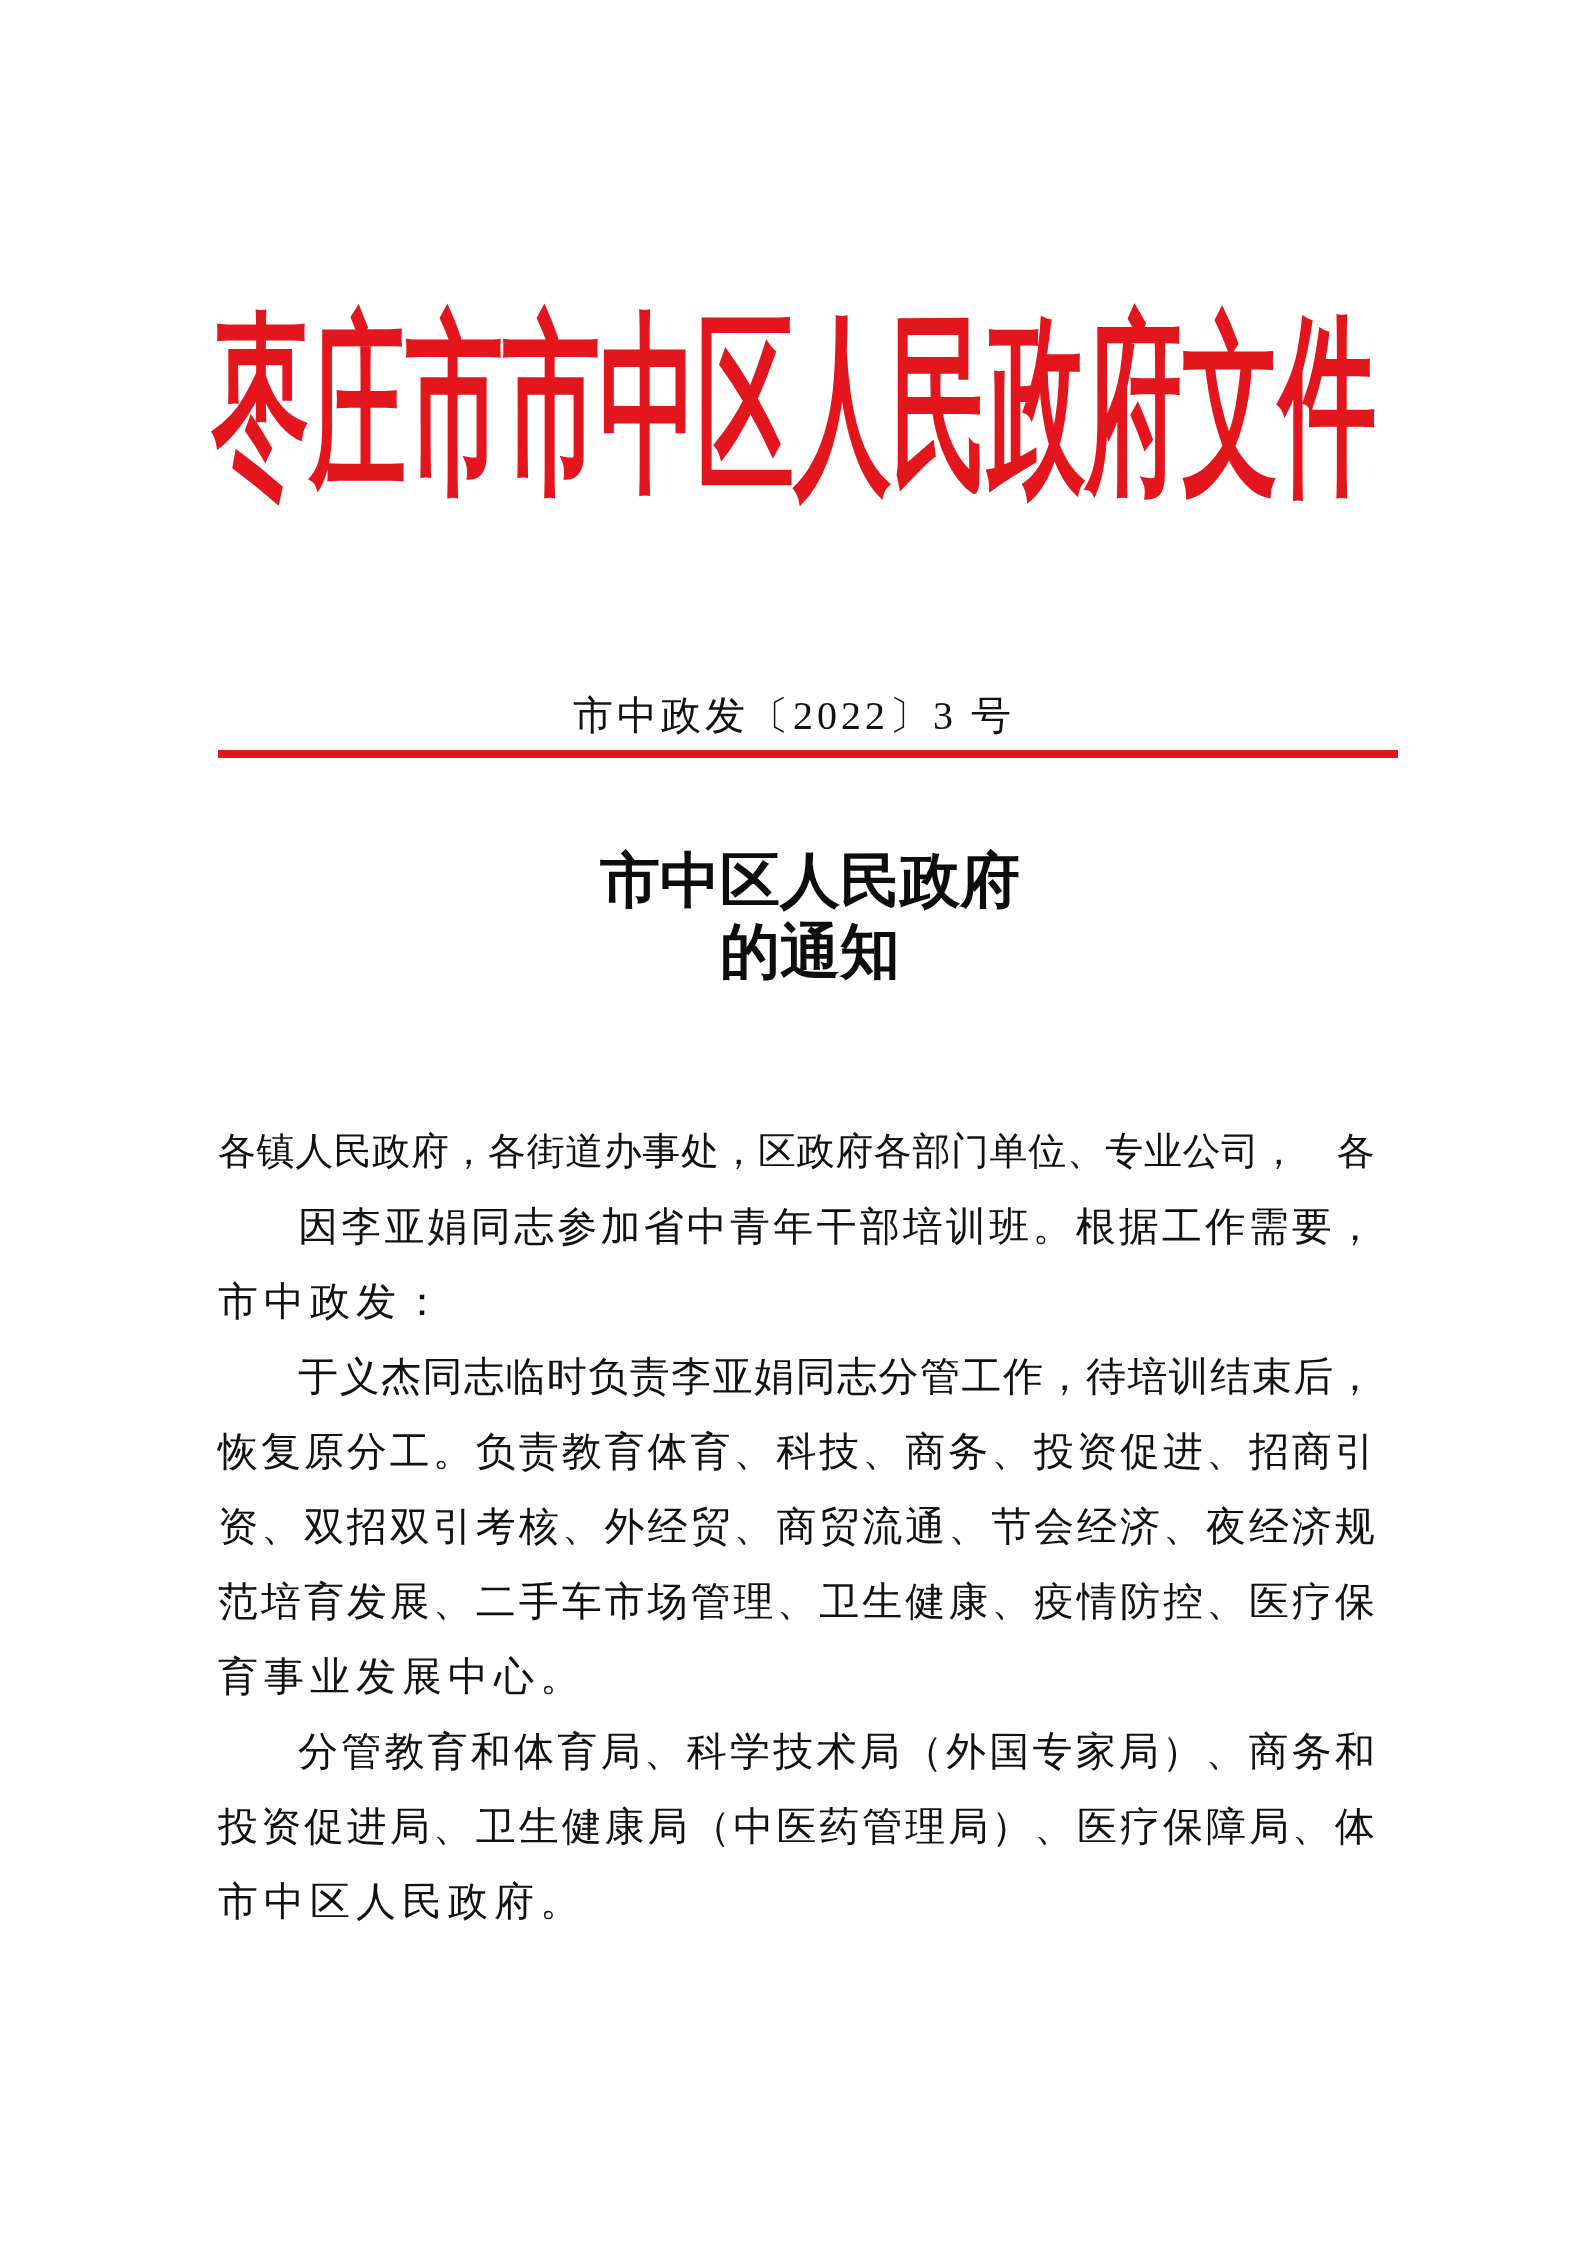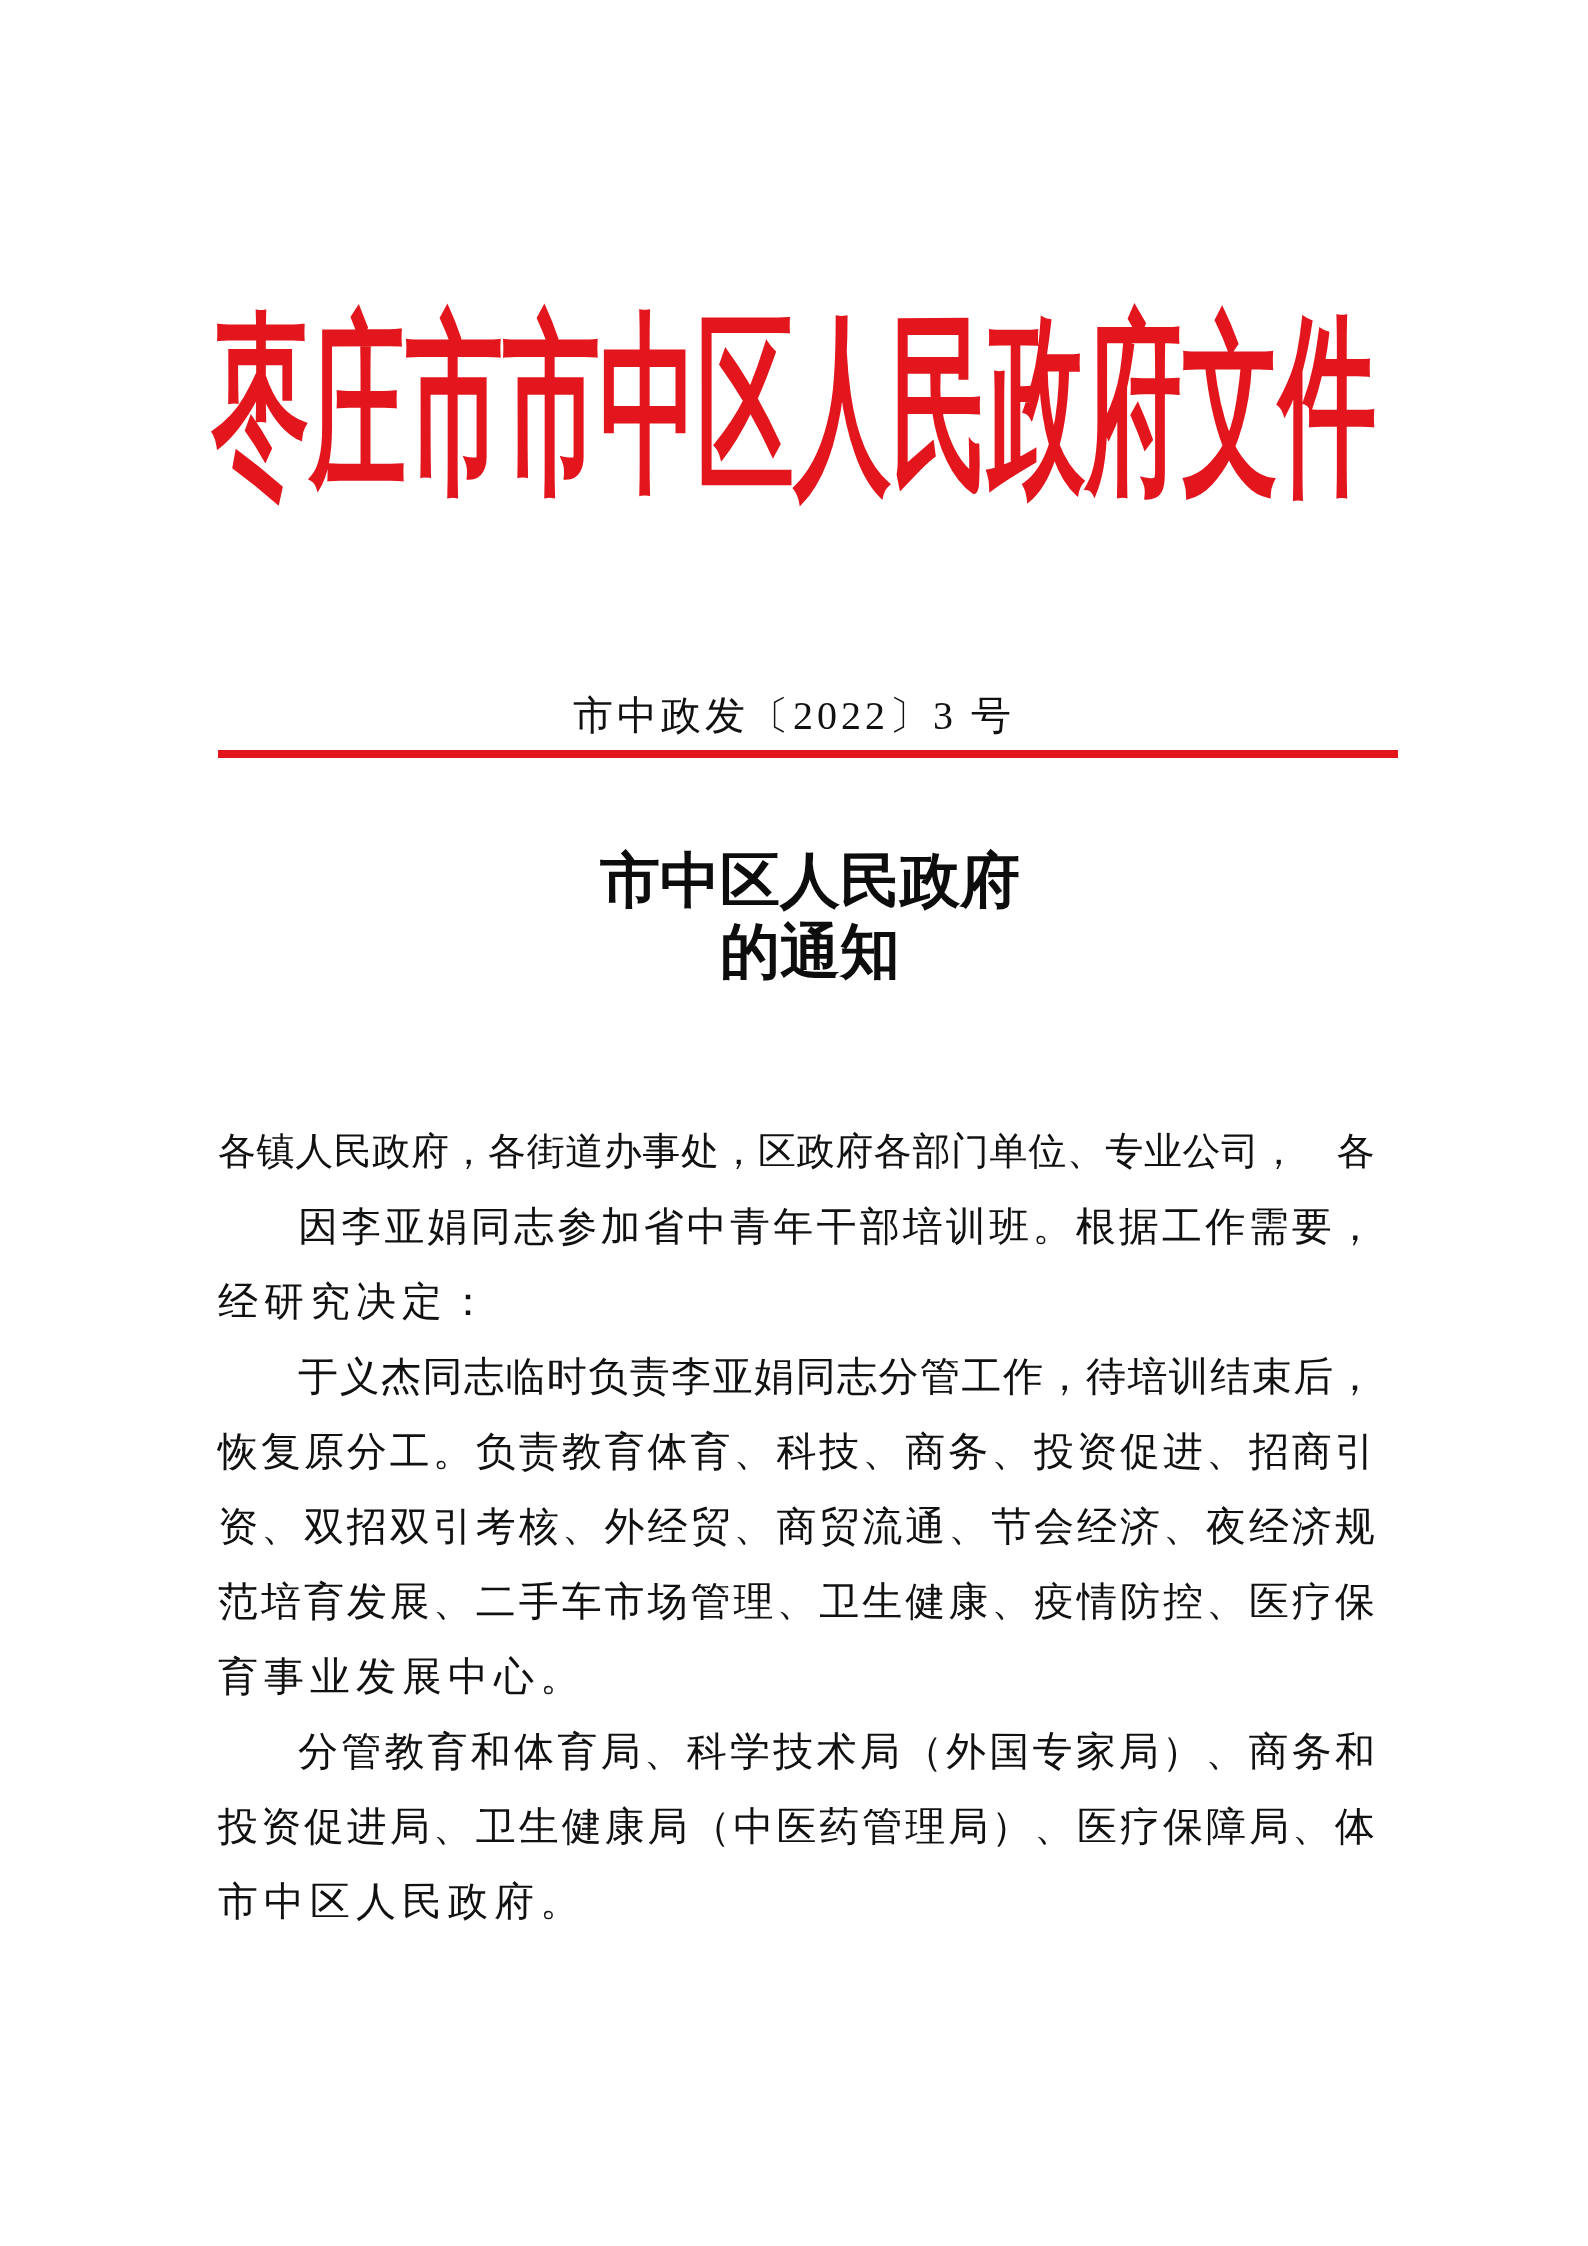"经研究决定：" div.line { text: 经研究决定 -> 市中政发 }
